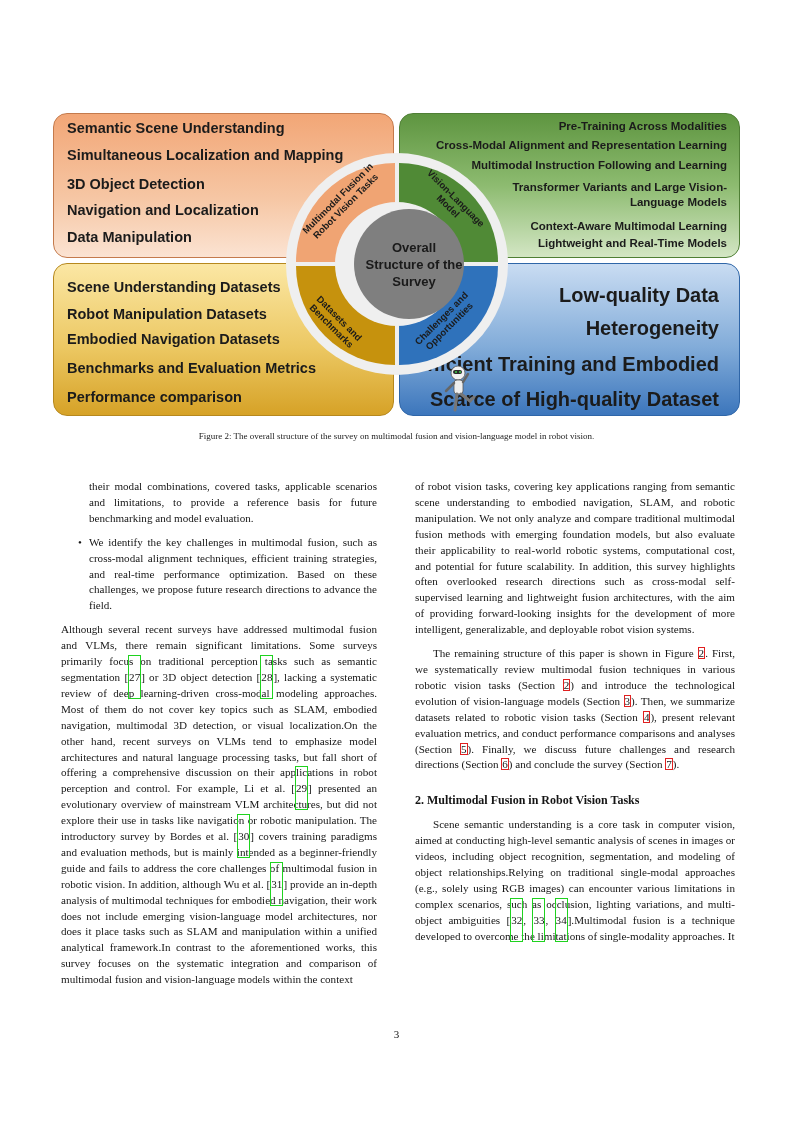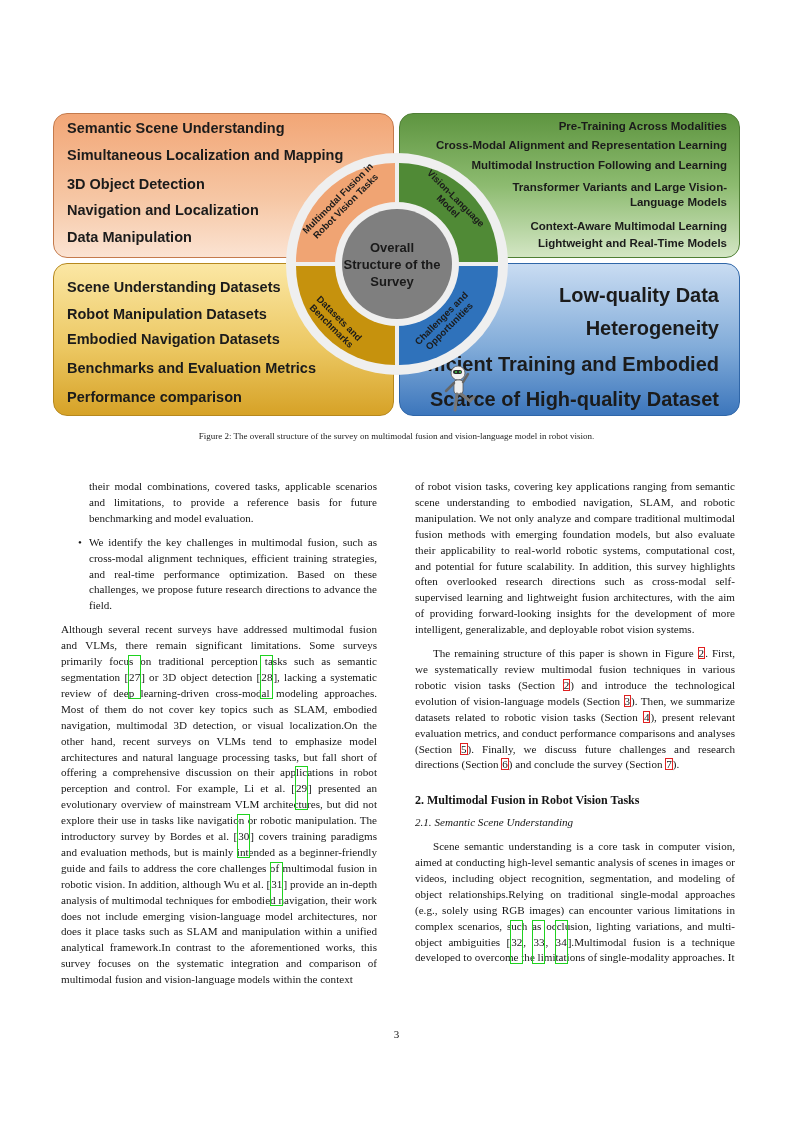"Overall Structure of the Survey" .wheel-core { justify-content: flex-start -> flex-end; left: 56px -> 68px }
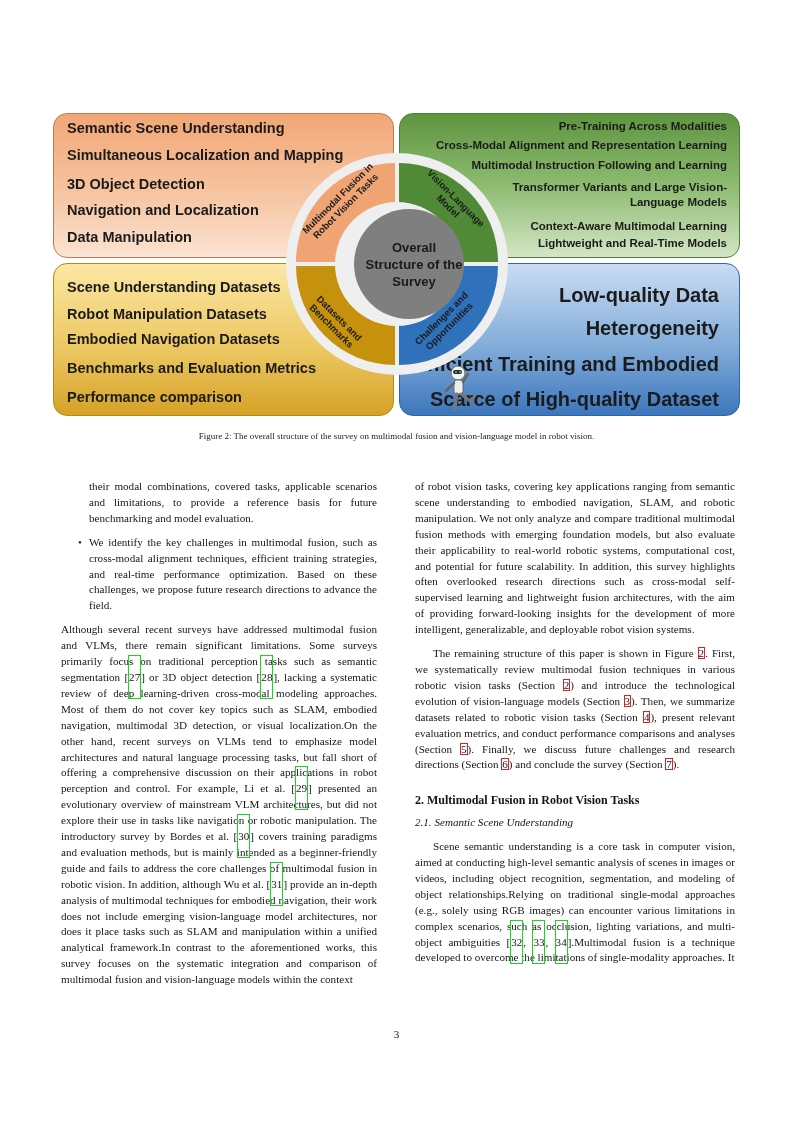"2.1. Semantic Scene Understanding" p.subsec-head { html: <p>2.1. Semantic Scene Understanding</p> -> none }
